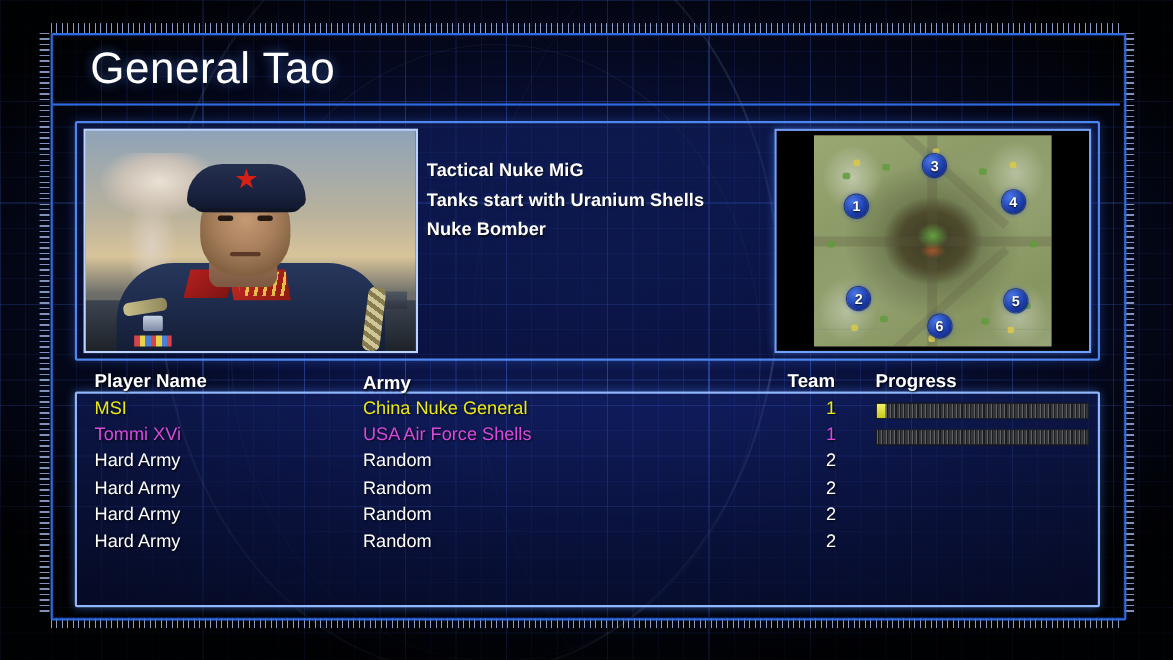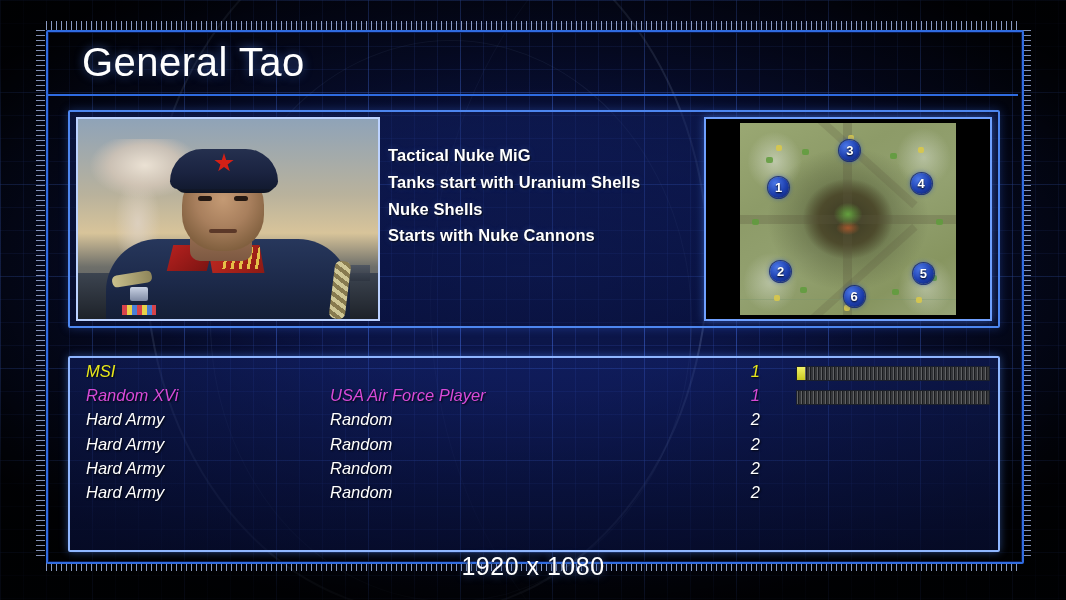"Nuke Shells" div.bline { text: Shells -> Bomber }
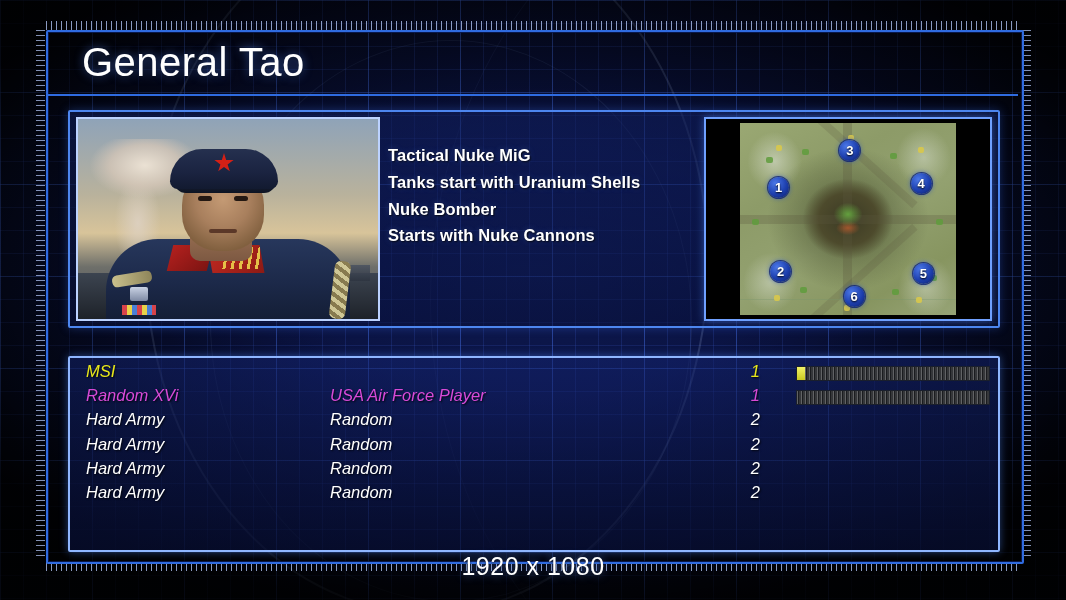"Starts with Nuke Cannons" div.bline { html: <div>Starts with Nuke Cannons</div> -> none }
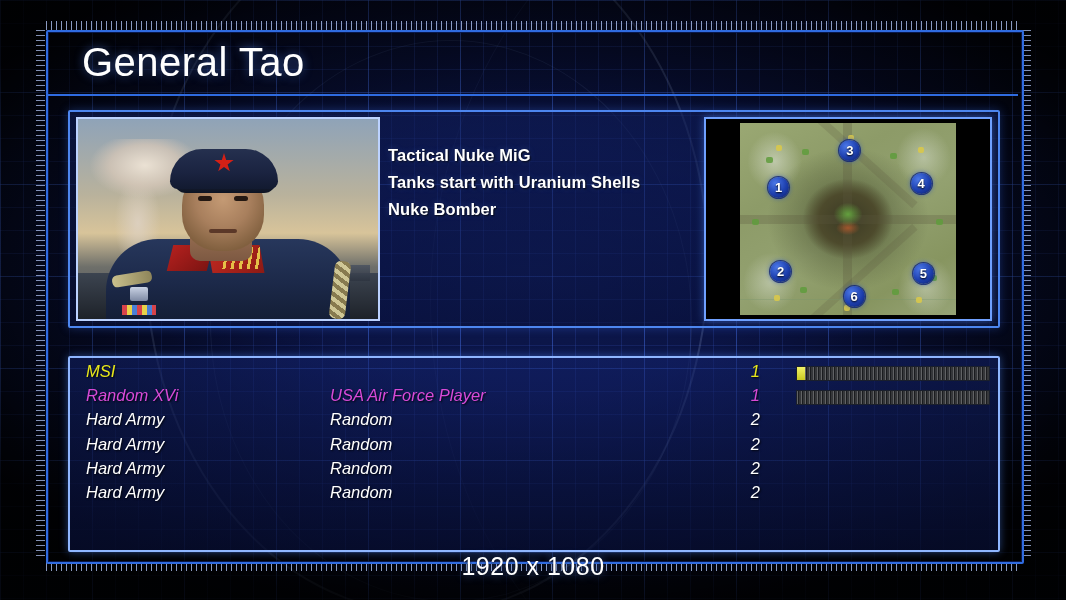"Player Name" div { html: none -> <div> <div>Player Name</div> <div>Army</div> <div>Team</div> <div>Progress</div> </div> }
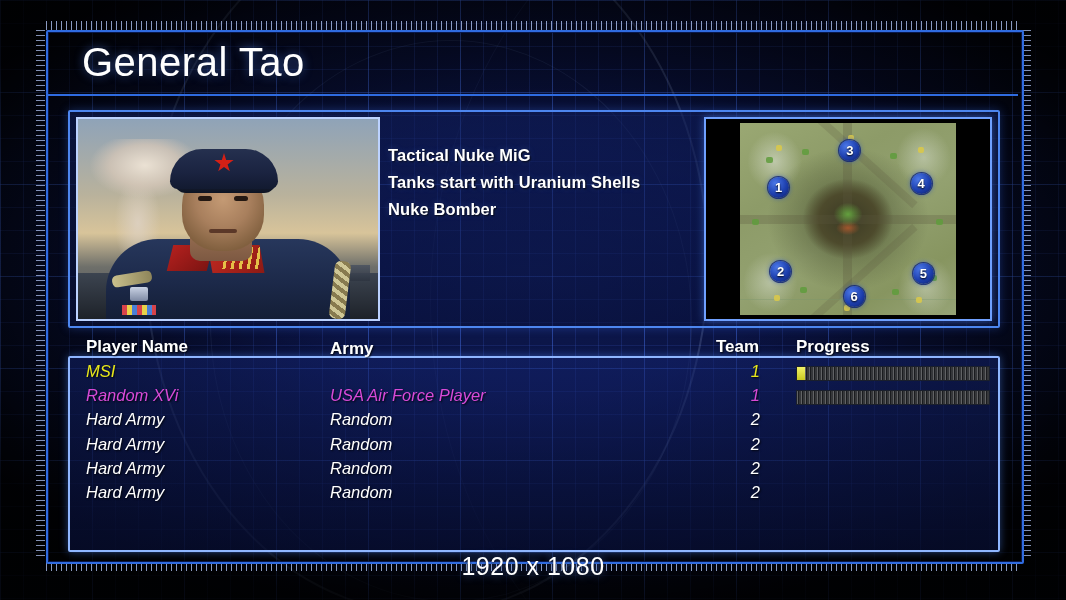"MSI" .cell { font-style: italic -> none }
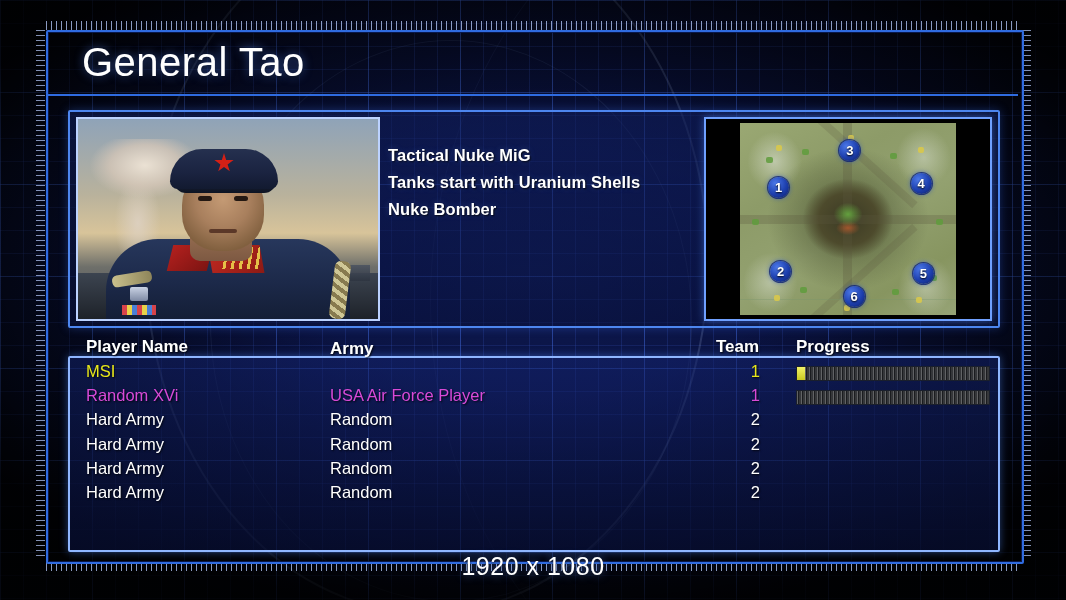"China Nuke General" div.cell { html: none -> <div>China Nuke General</div> }
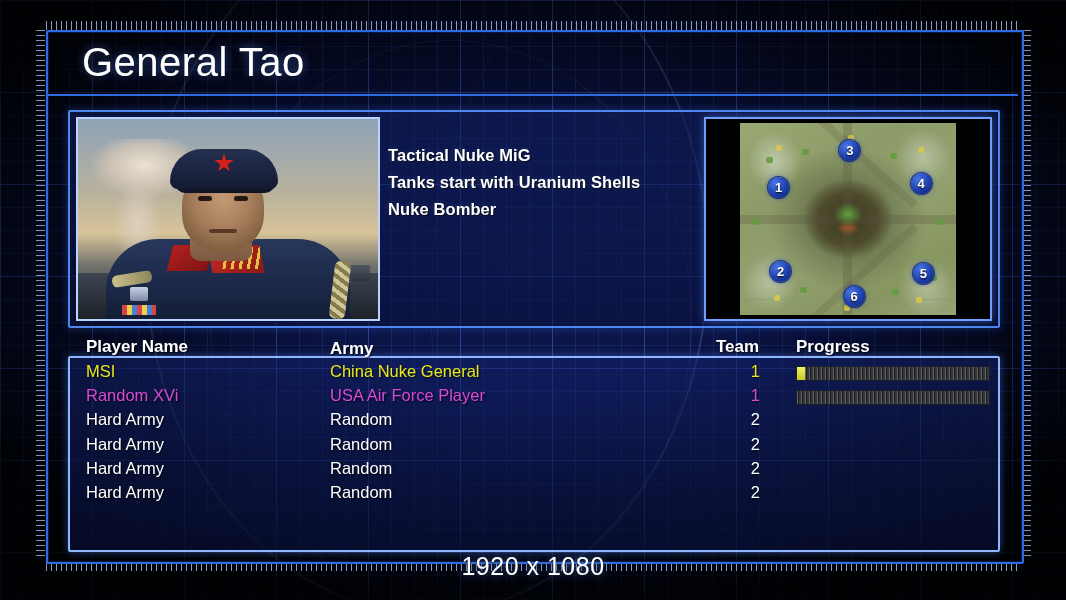"Random XVi" div.cell { text: Random -> Tommi }
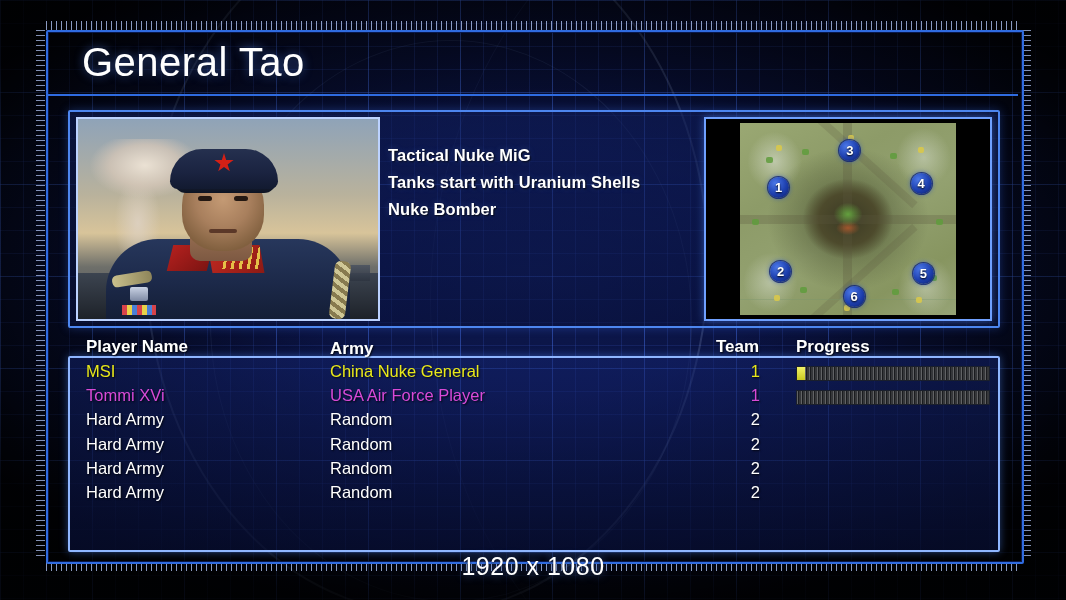"USA Air Force Player" div.cell { text: Player -> Shells }
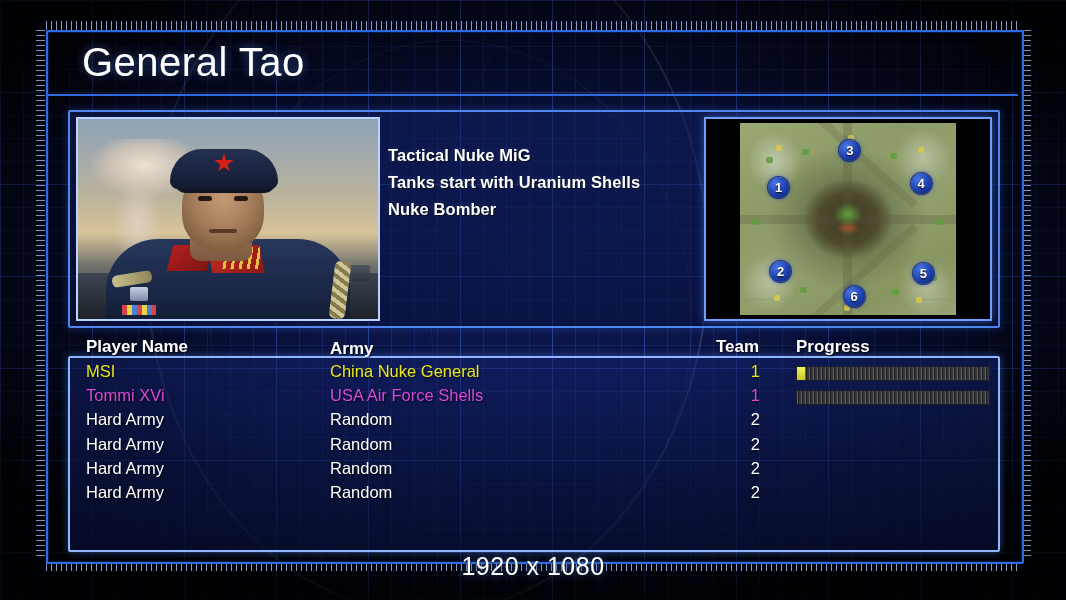"1920 x 1080" div { html: <div>1920 x 1080</div> -> none }
